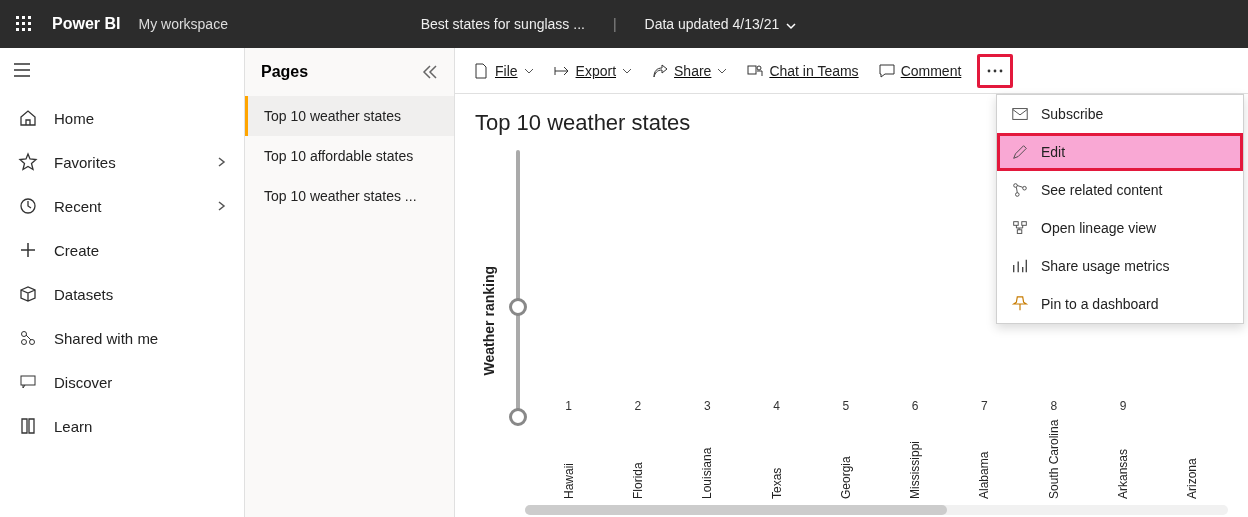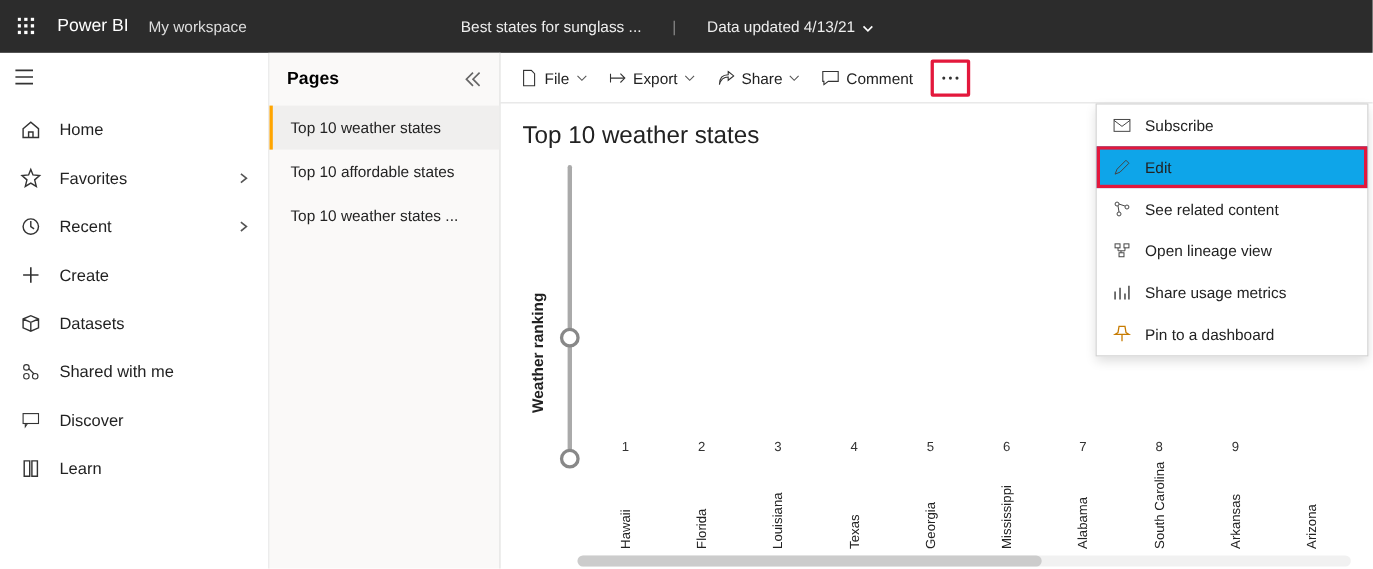"Power BI" .brand { font-weight: 400 -> 700 }
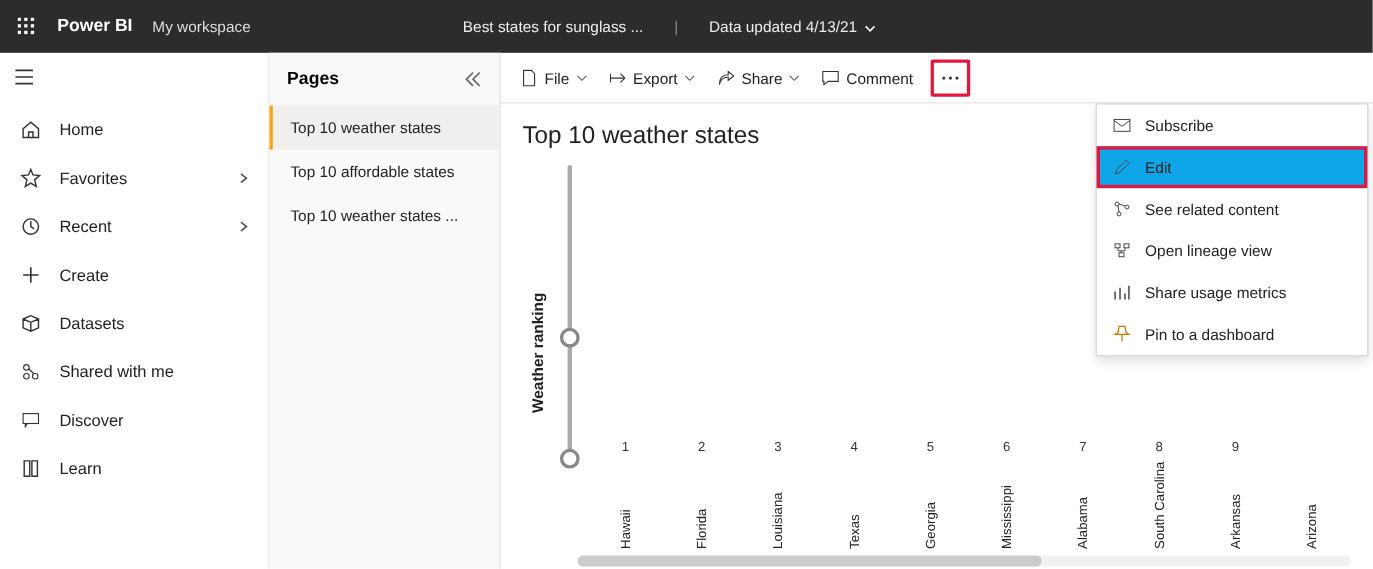"File" .toolbar { text-decoration: none -> underline }
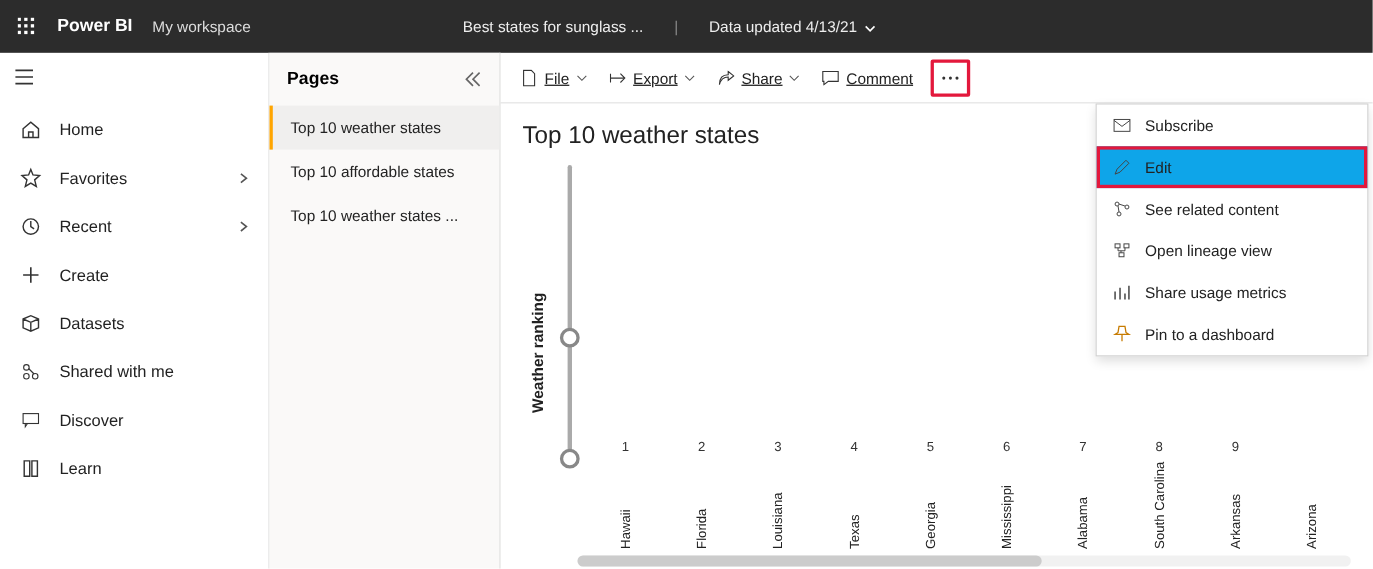"Chat in Teams" div.tb-btn { html: none -> <div> <span> <svg> <rect></rect> <circle></circle> <path></path> </svg> </span> <span>Chat in Teams</span> </div> }
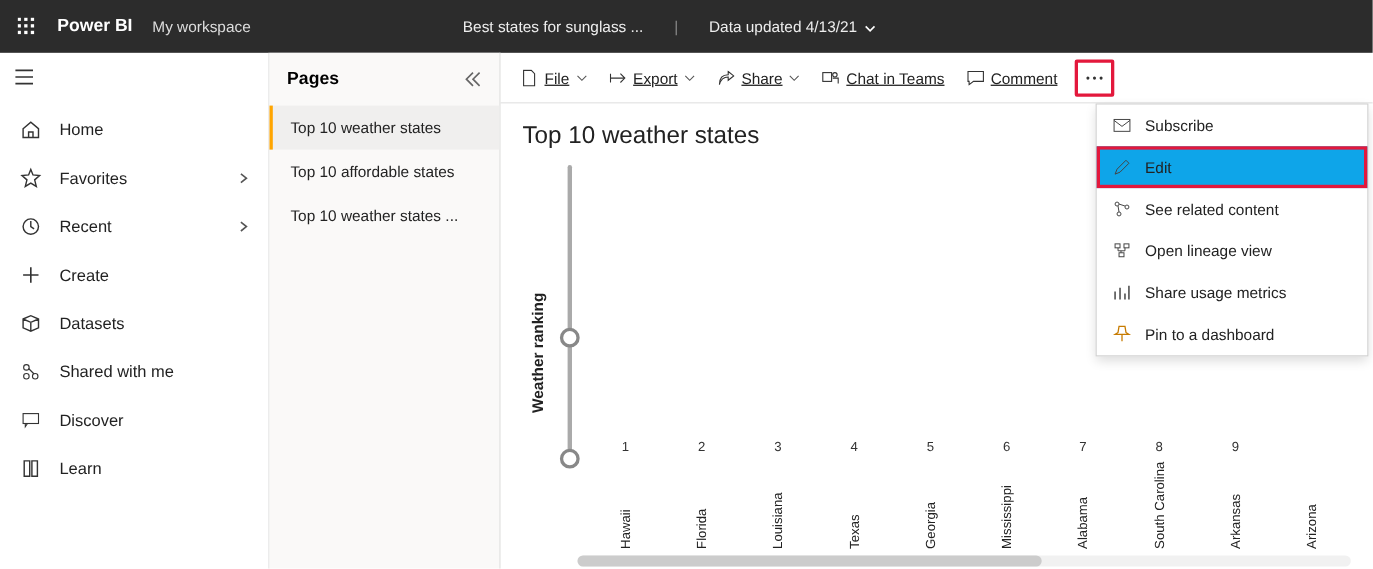"Edit" .menu-item.hl { background: #0ea5e9 -> #f9a8d4 }
